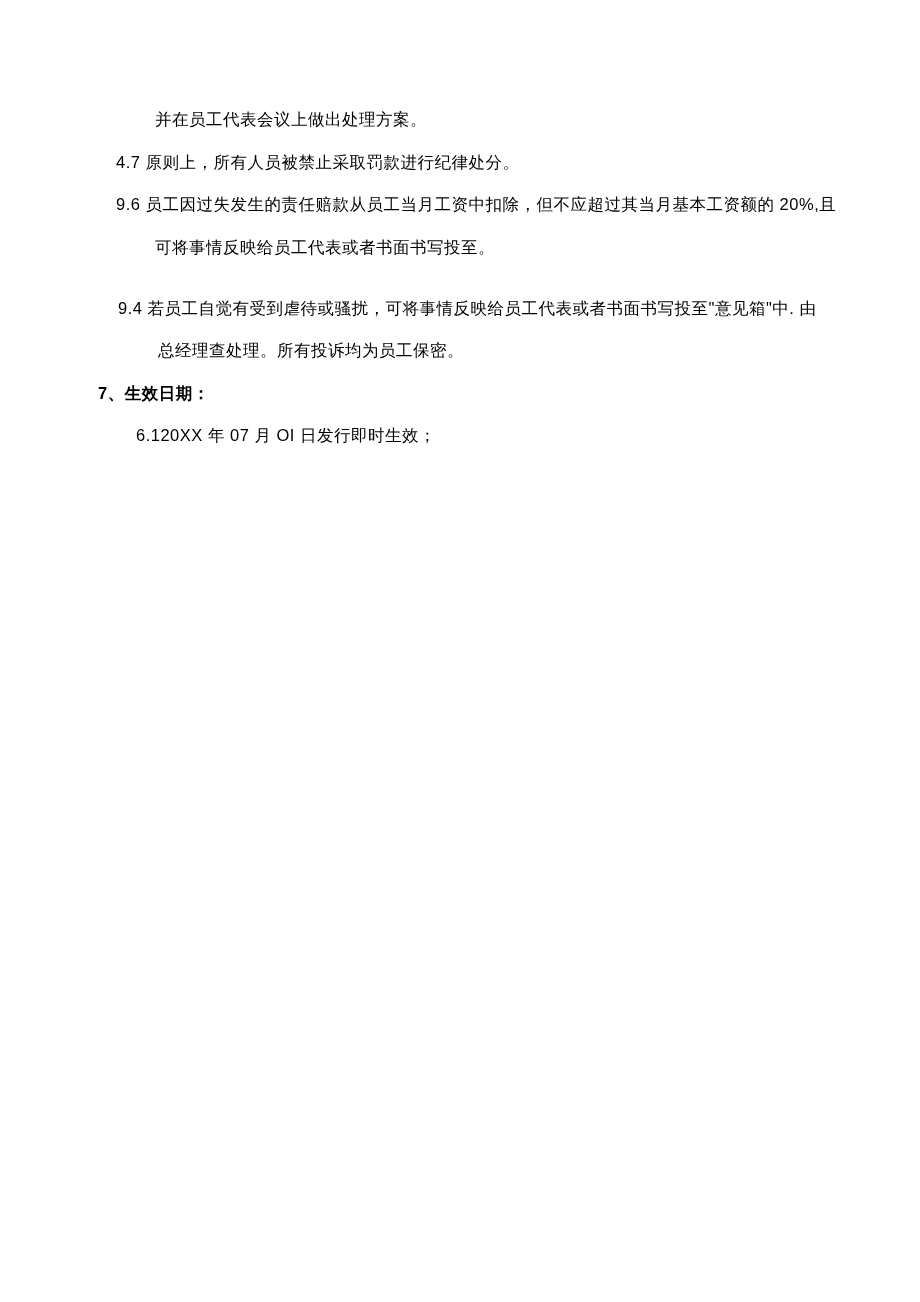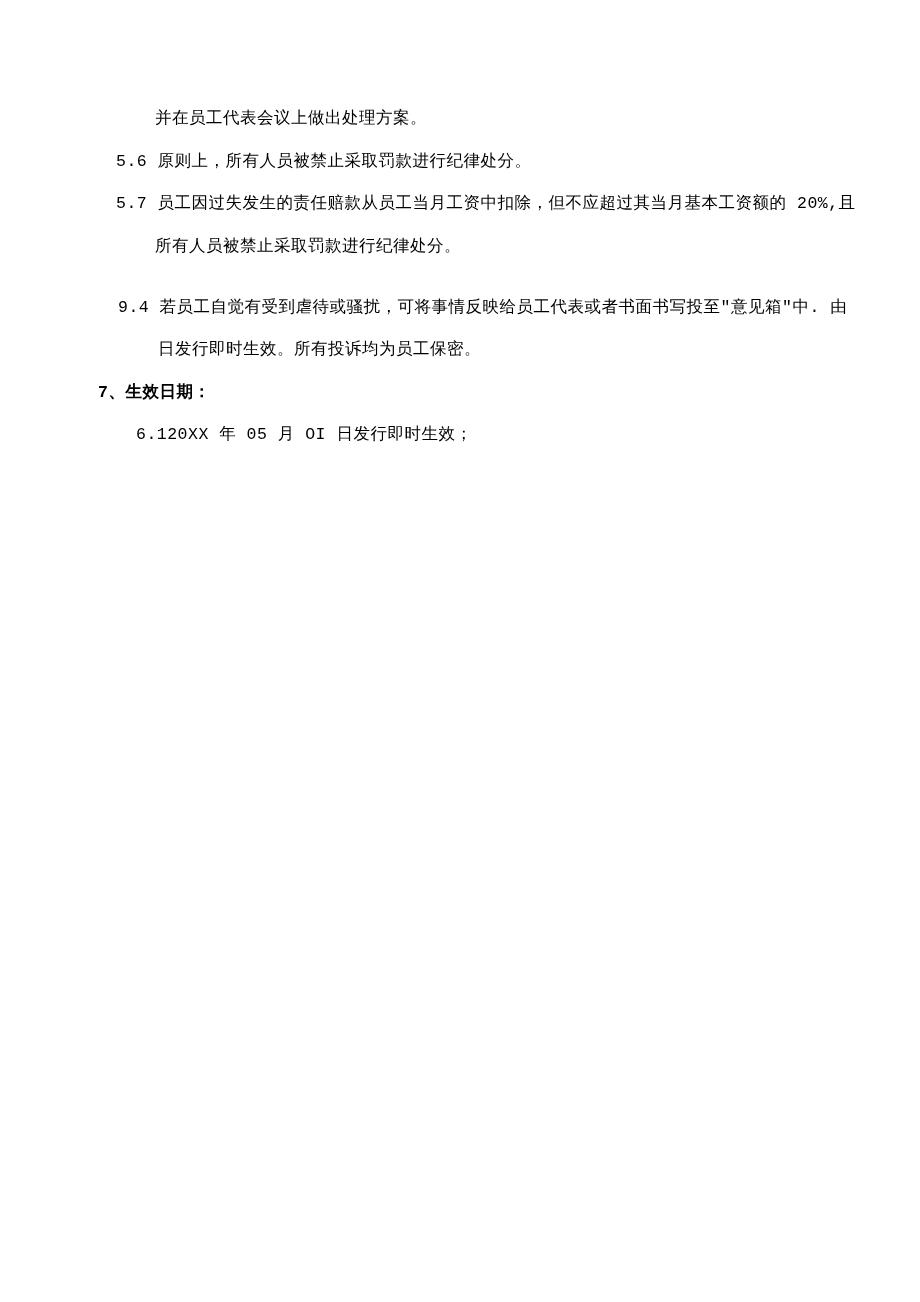"并在员工代表会议上做出处理方案。" * { font-family: Liberation Mono, monospace -> none }
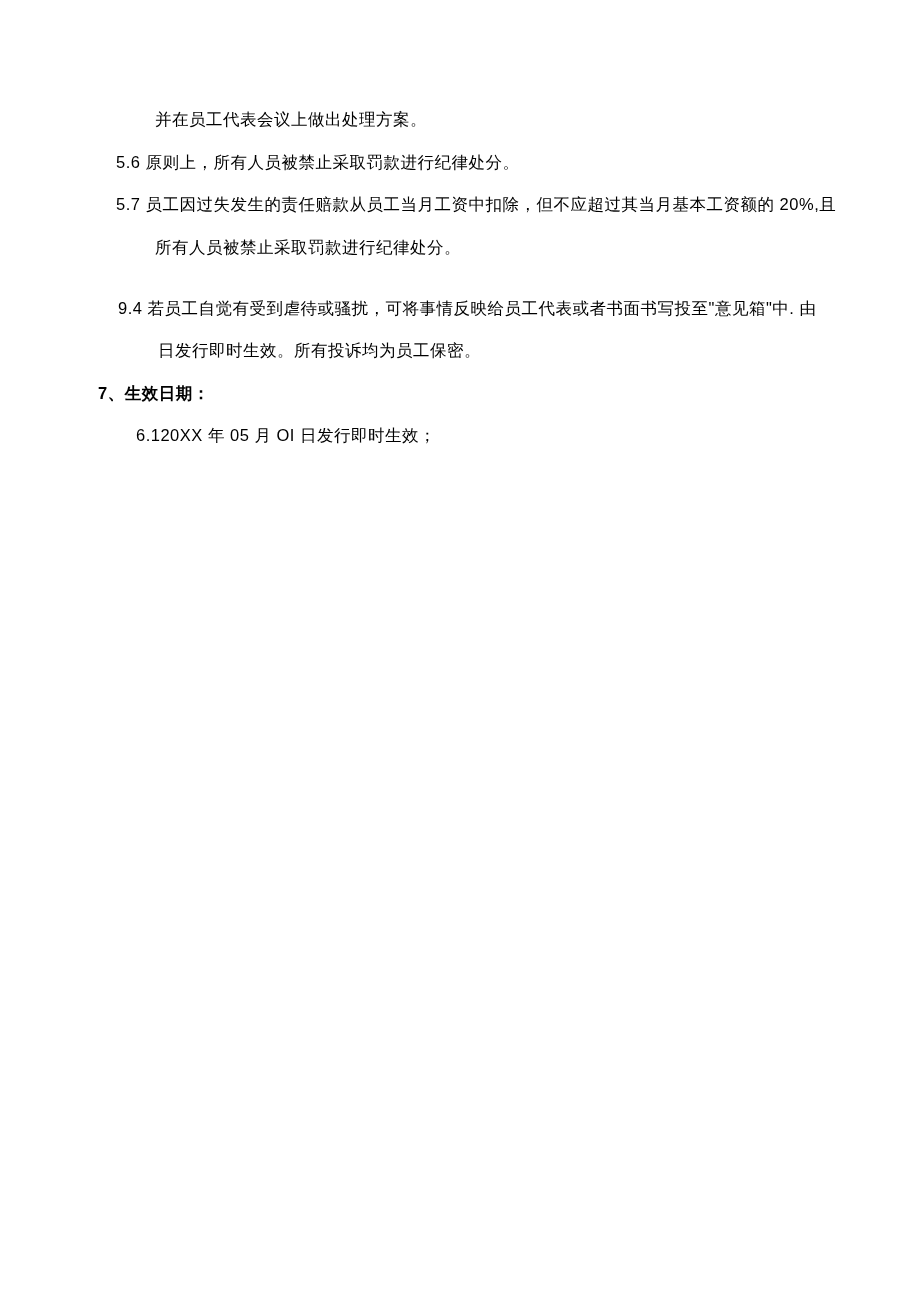"5.6 原则上，所有人员被禁止采取罚款进行纪律处分。" span.line { text: 5.6 -> 4.7 }
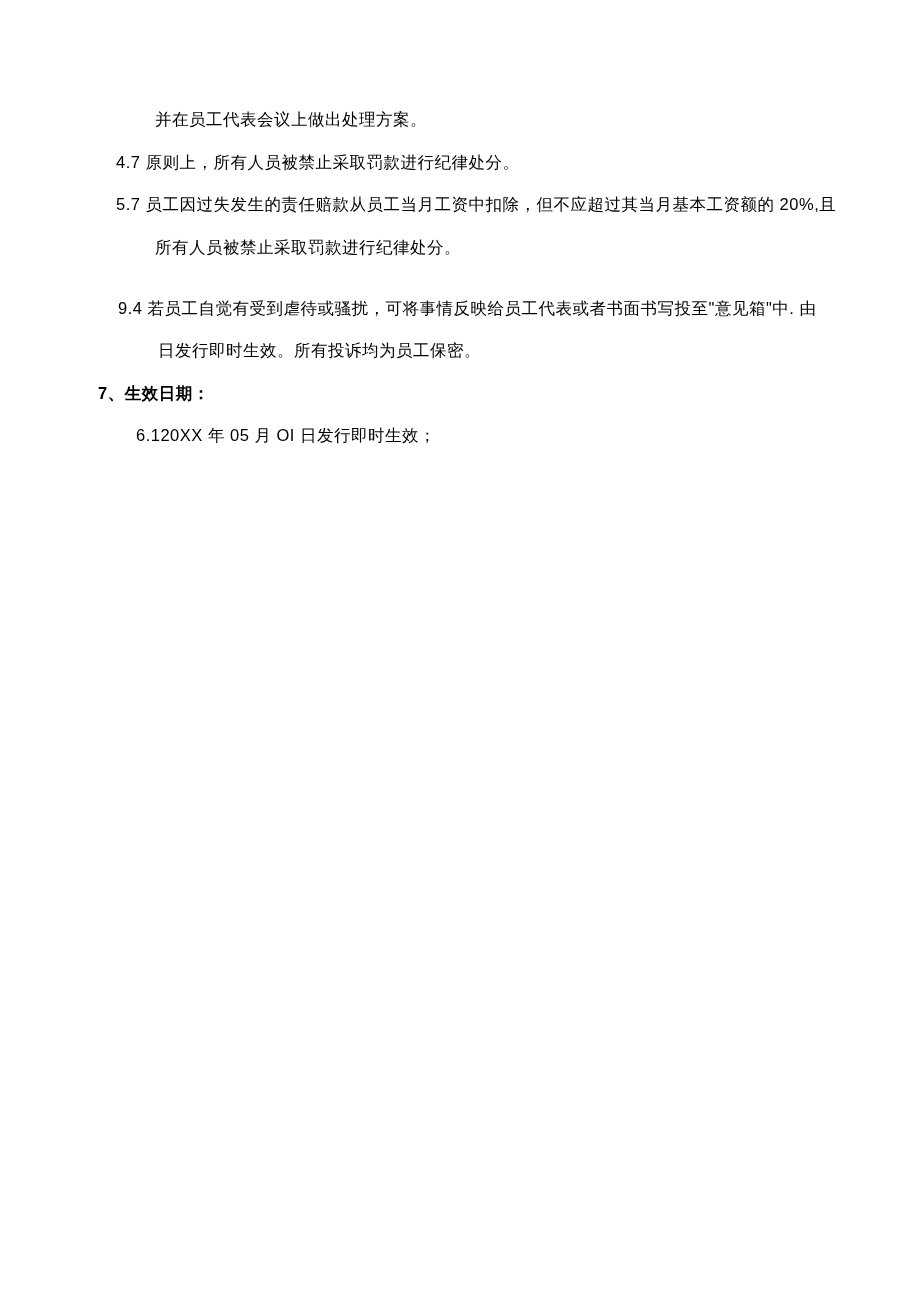"5.7" span.line { text: 5.7 -> 9.6 }
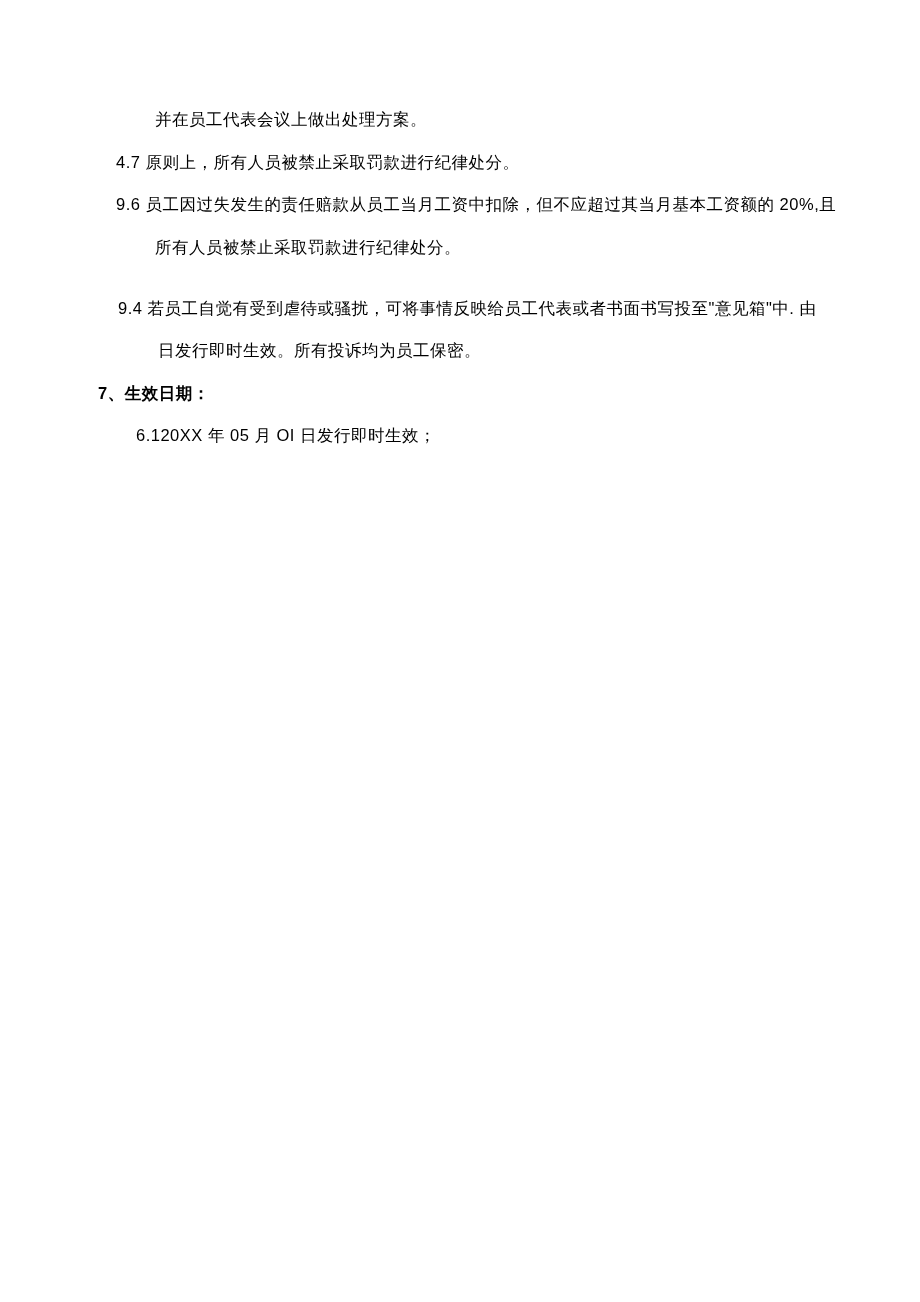"所有人员被禁止采取罚款进行纪律处分。" span.line { text: 所有人员被禁止采取罚款进行纪律处分 -> 可将事情反映给员工代表或者书面书写投至 }
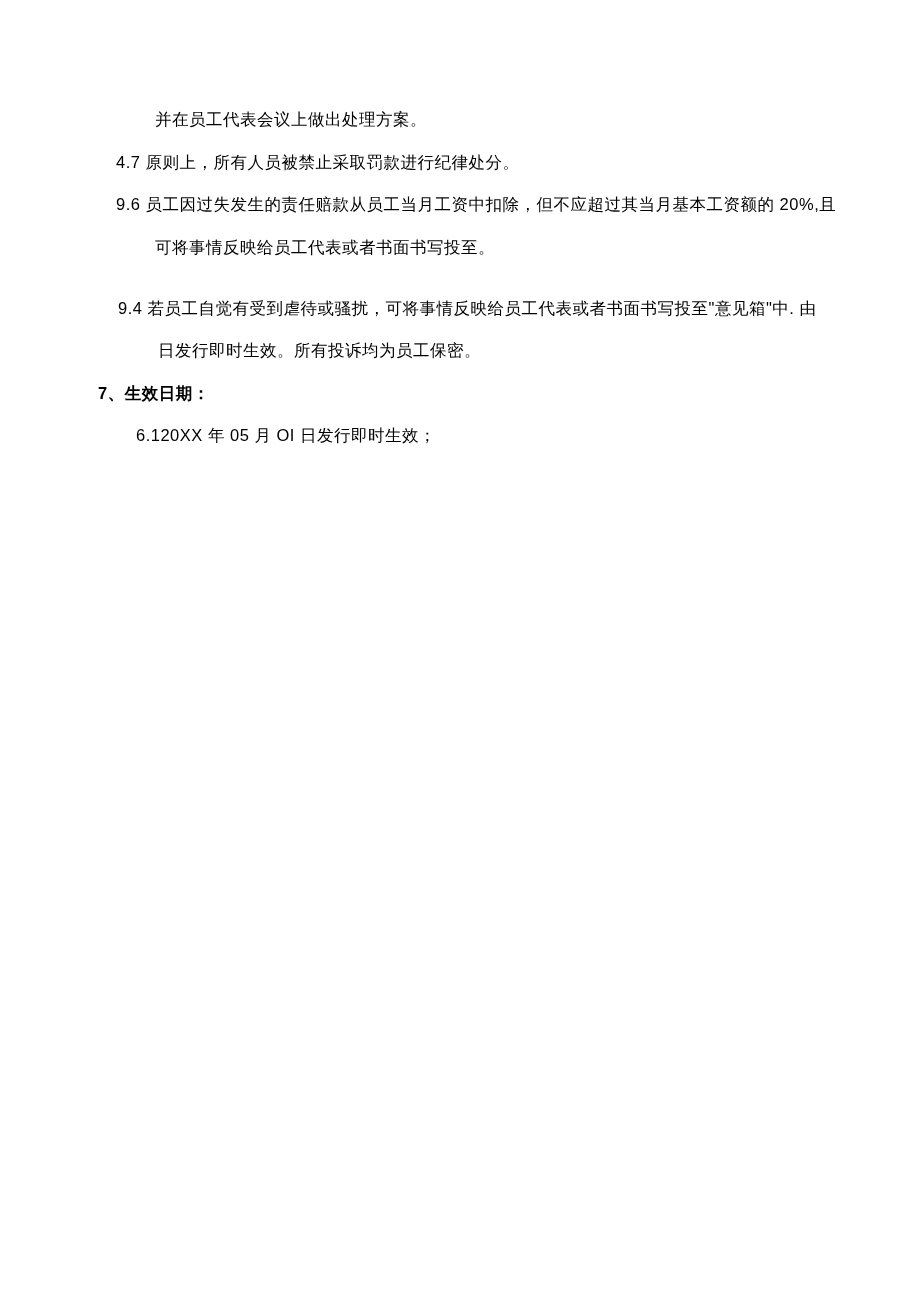"日发行即时生效。所有投诉均为员工保密。" span.line { text: 日发行即时生效 -> 总经理查处理 }
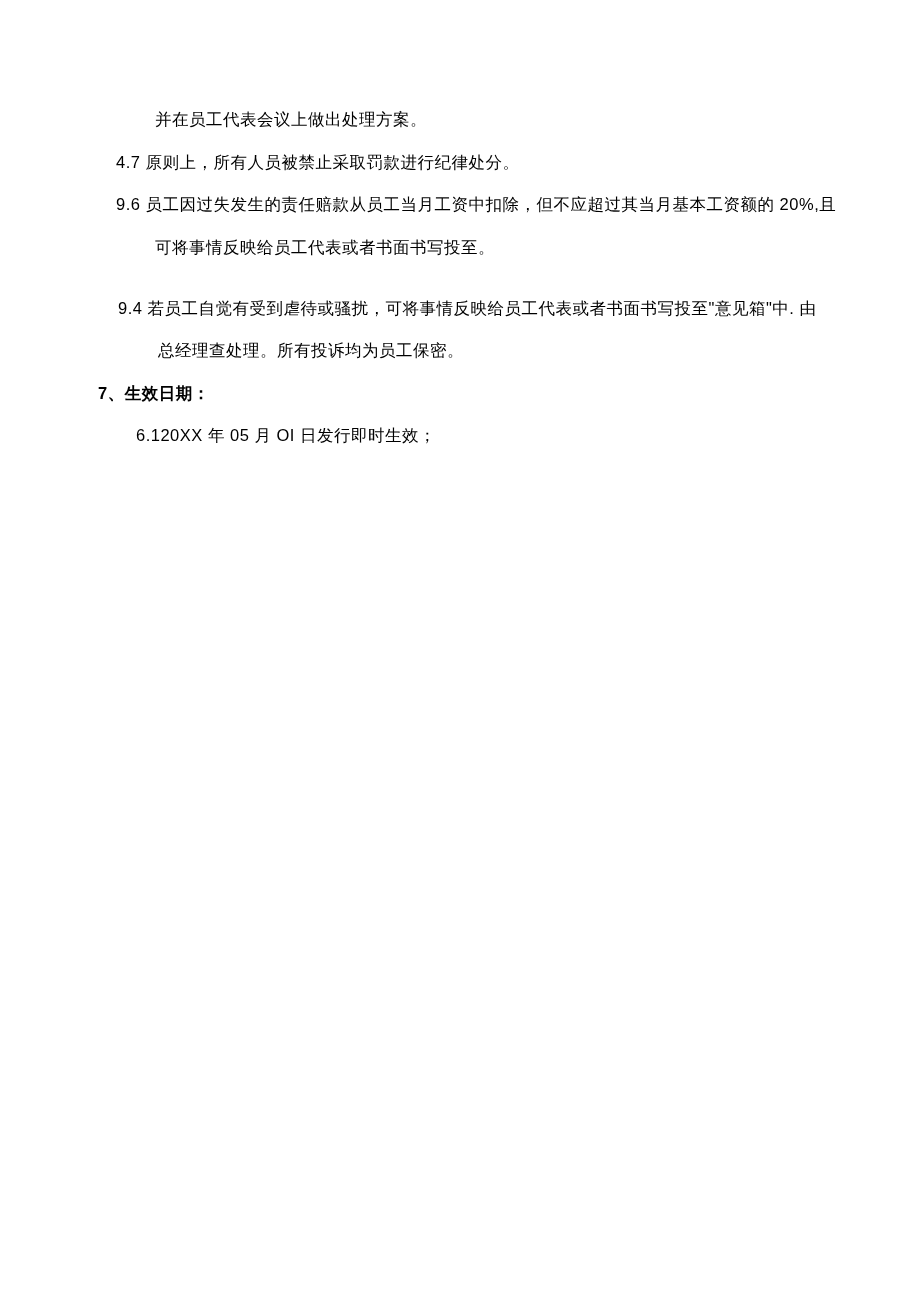"6.120XX 年 05 月 OI" span.line { text: 05 -> 07 }
